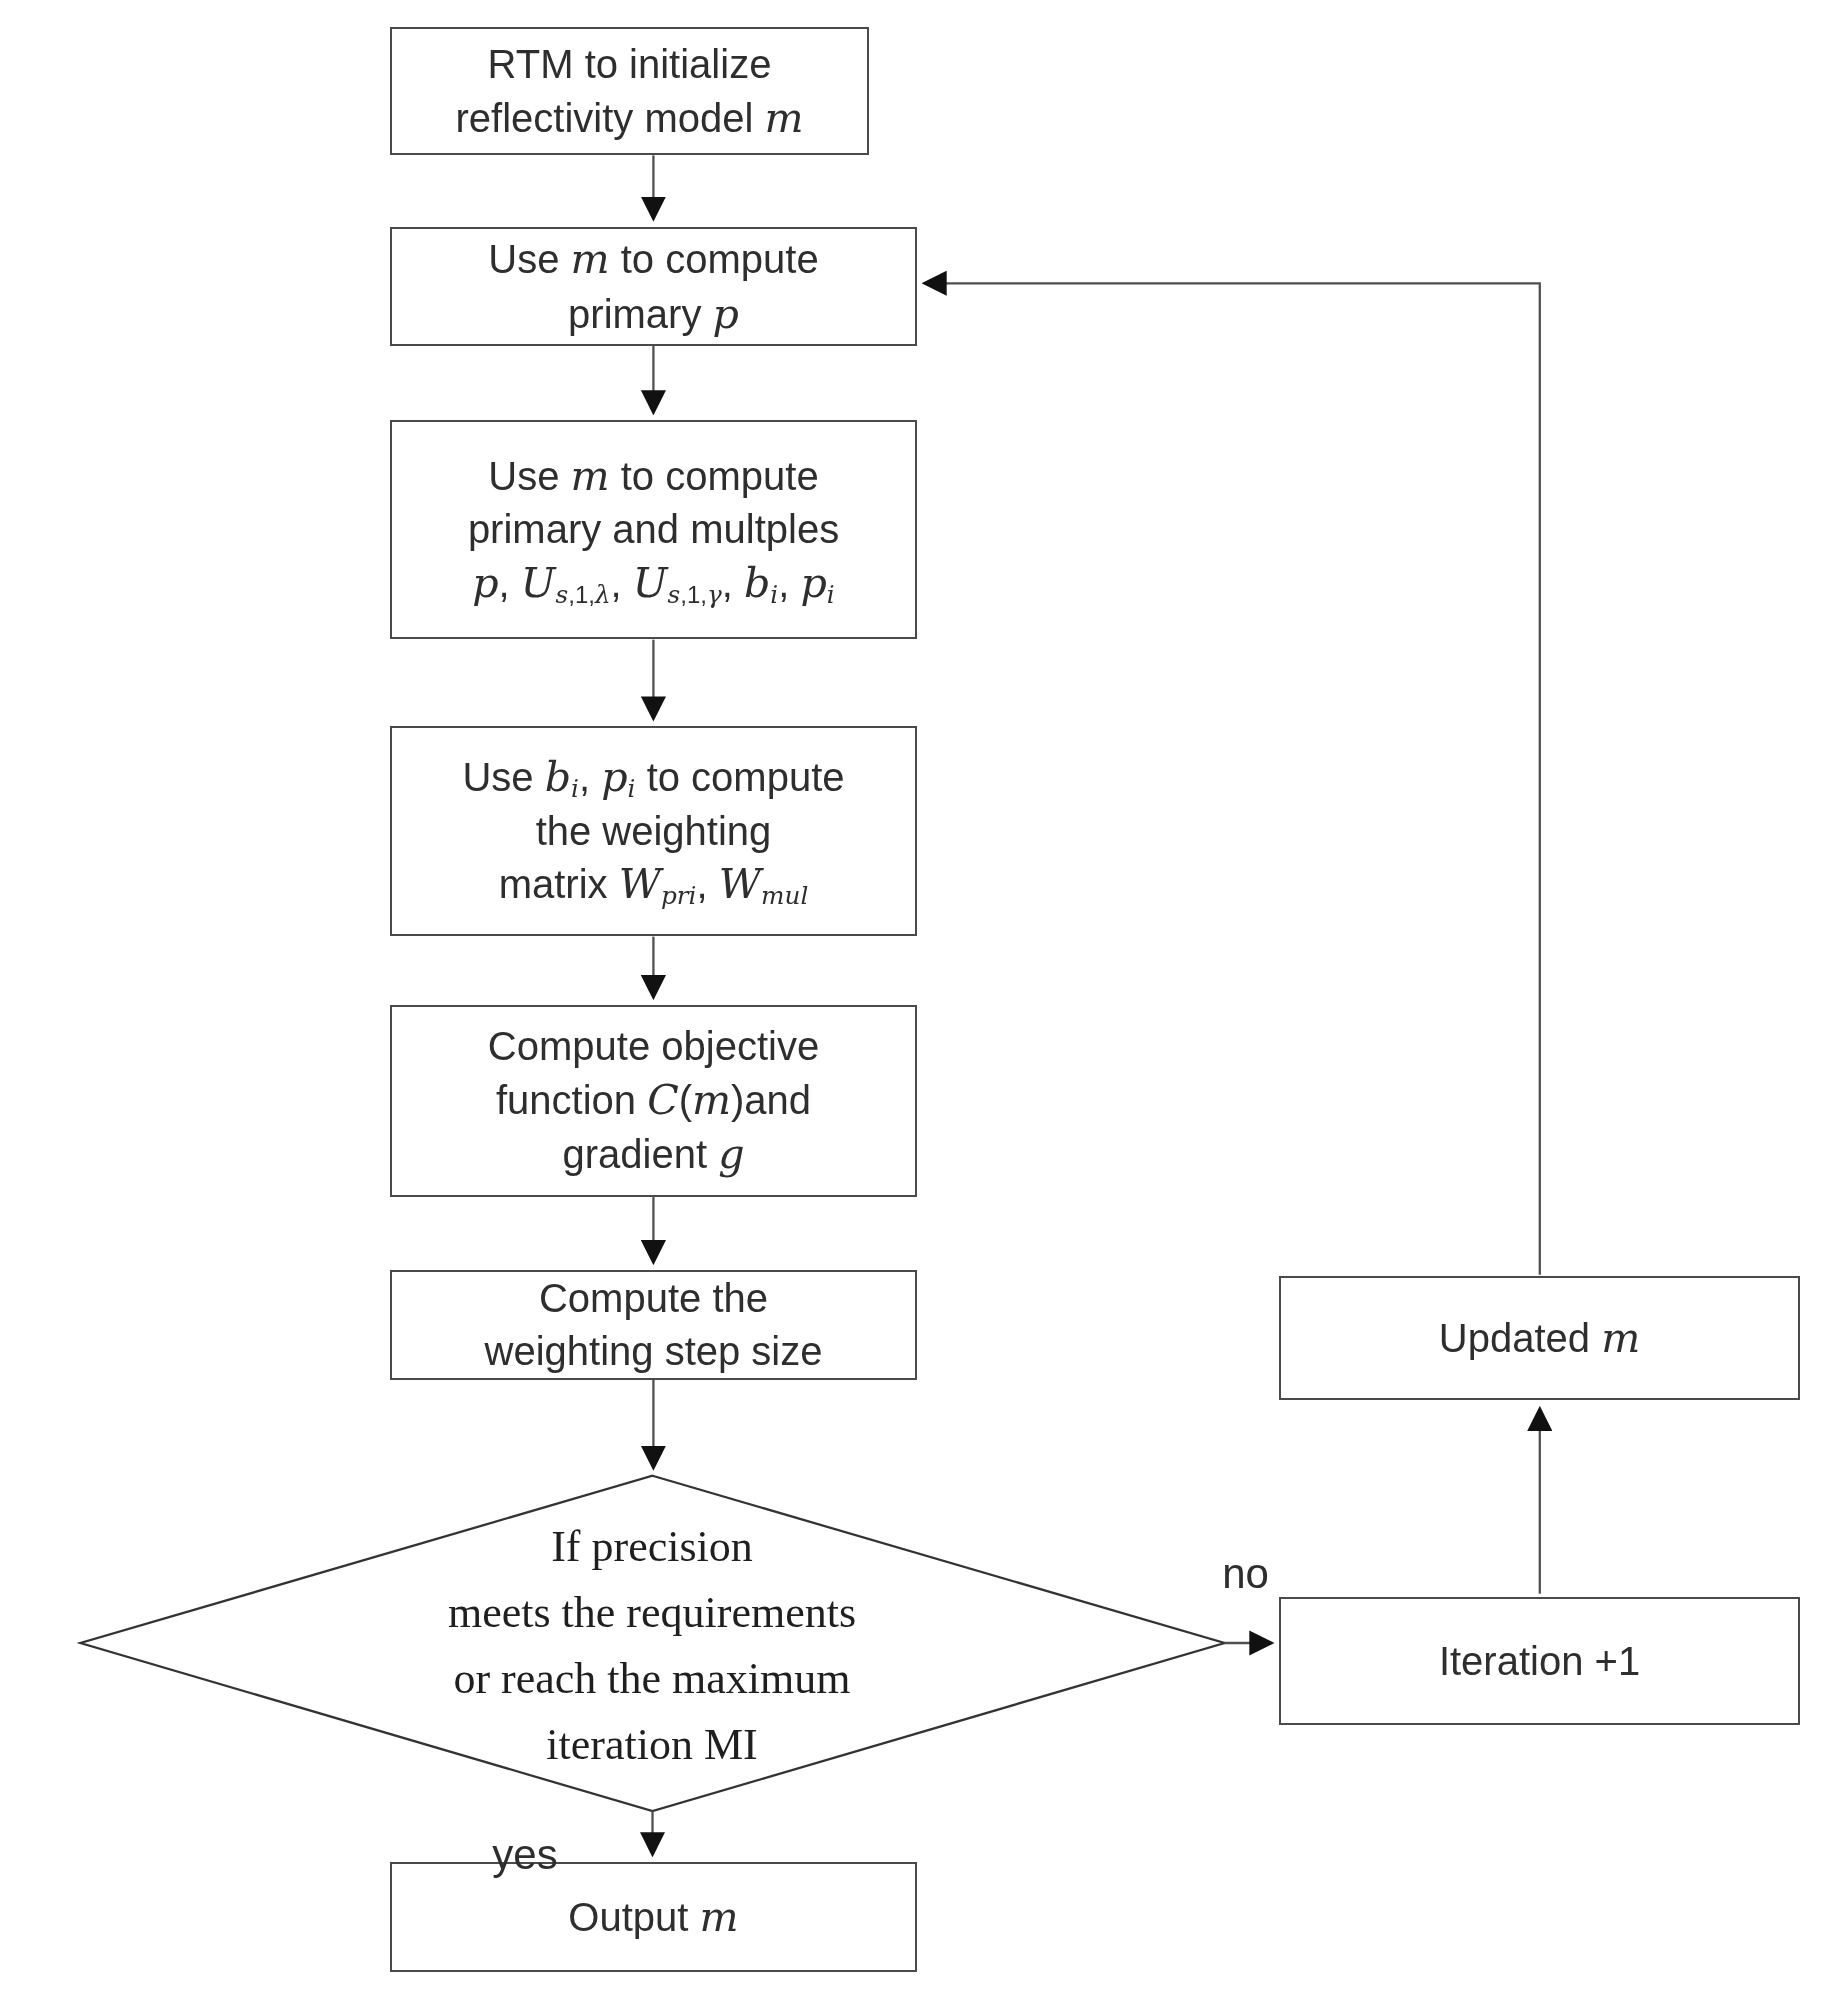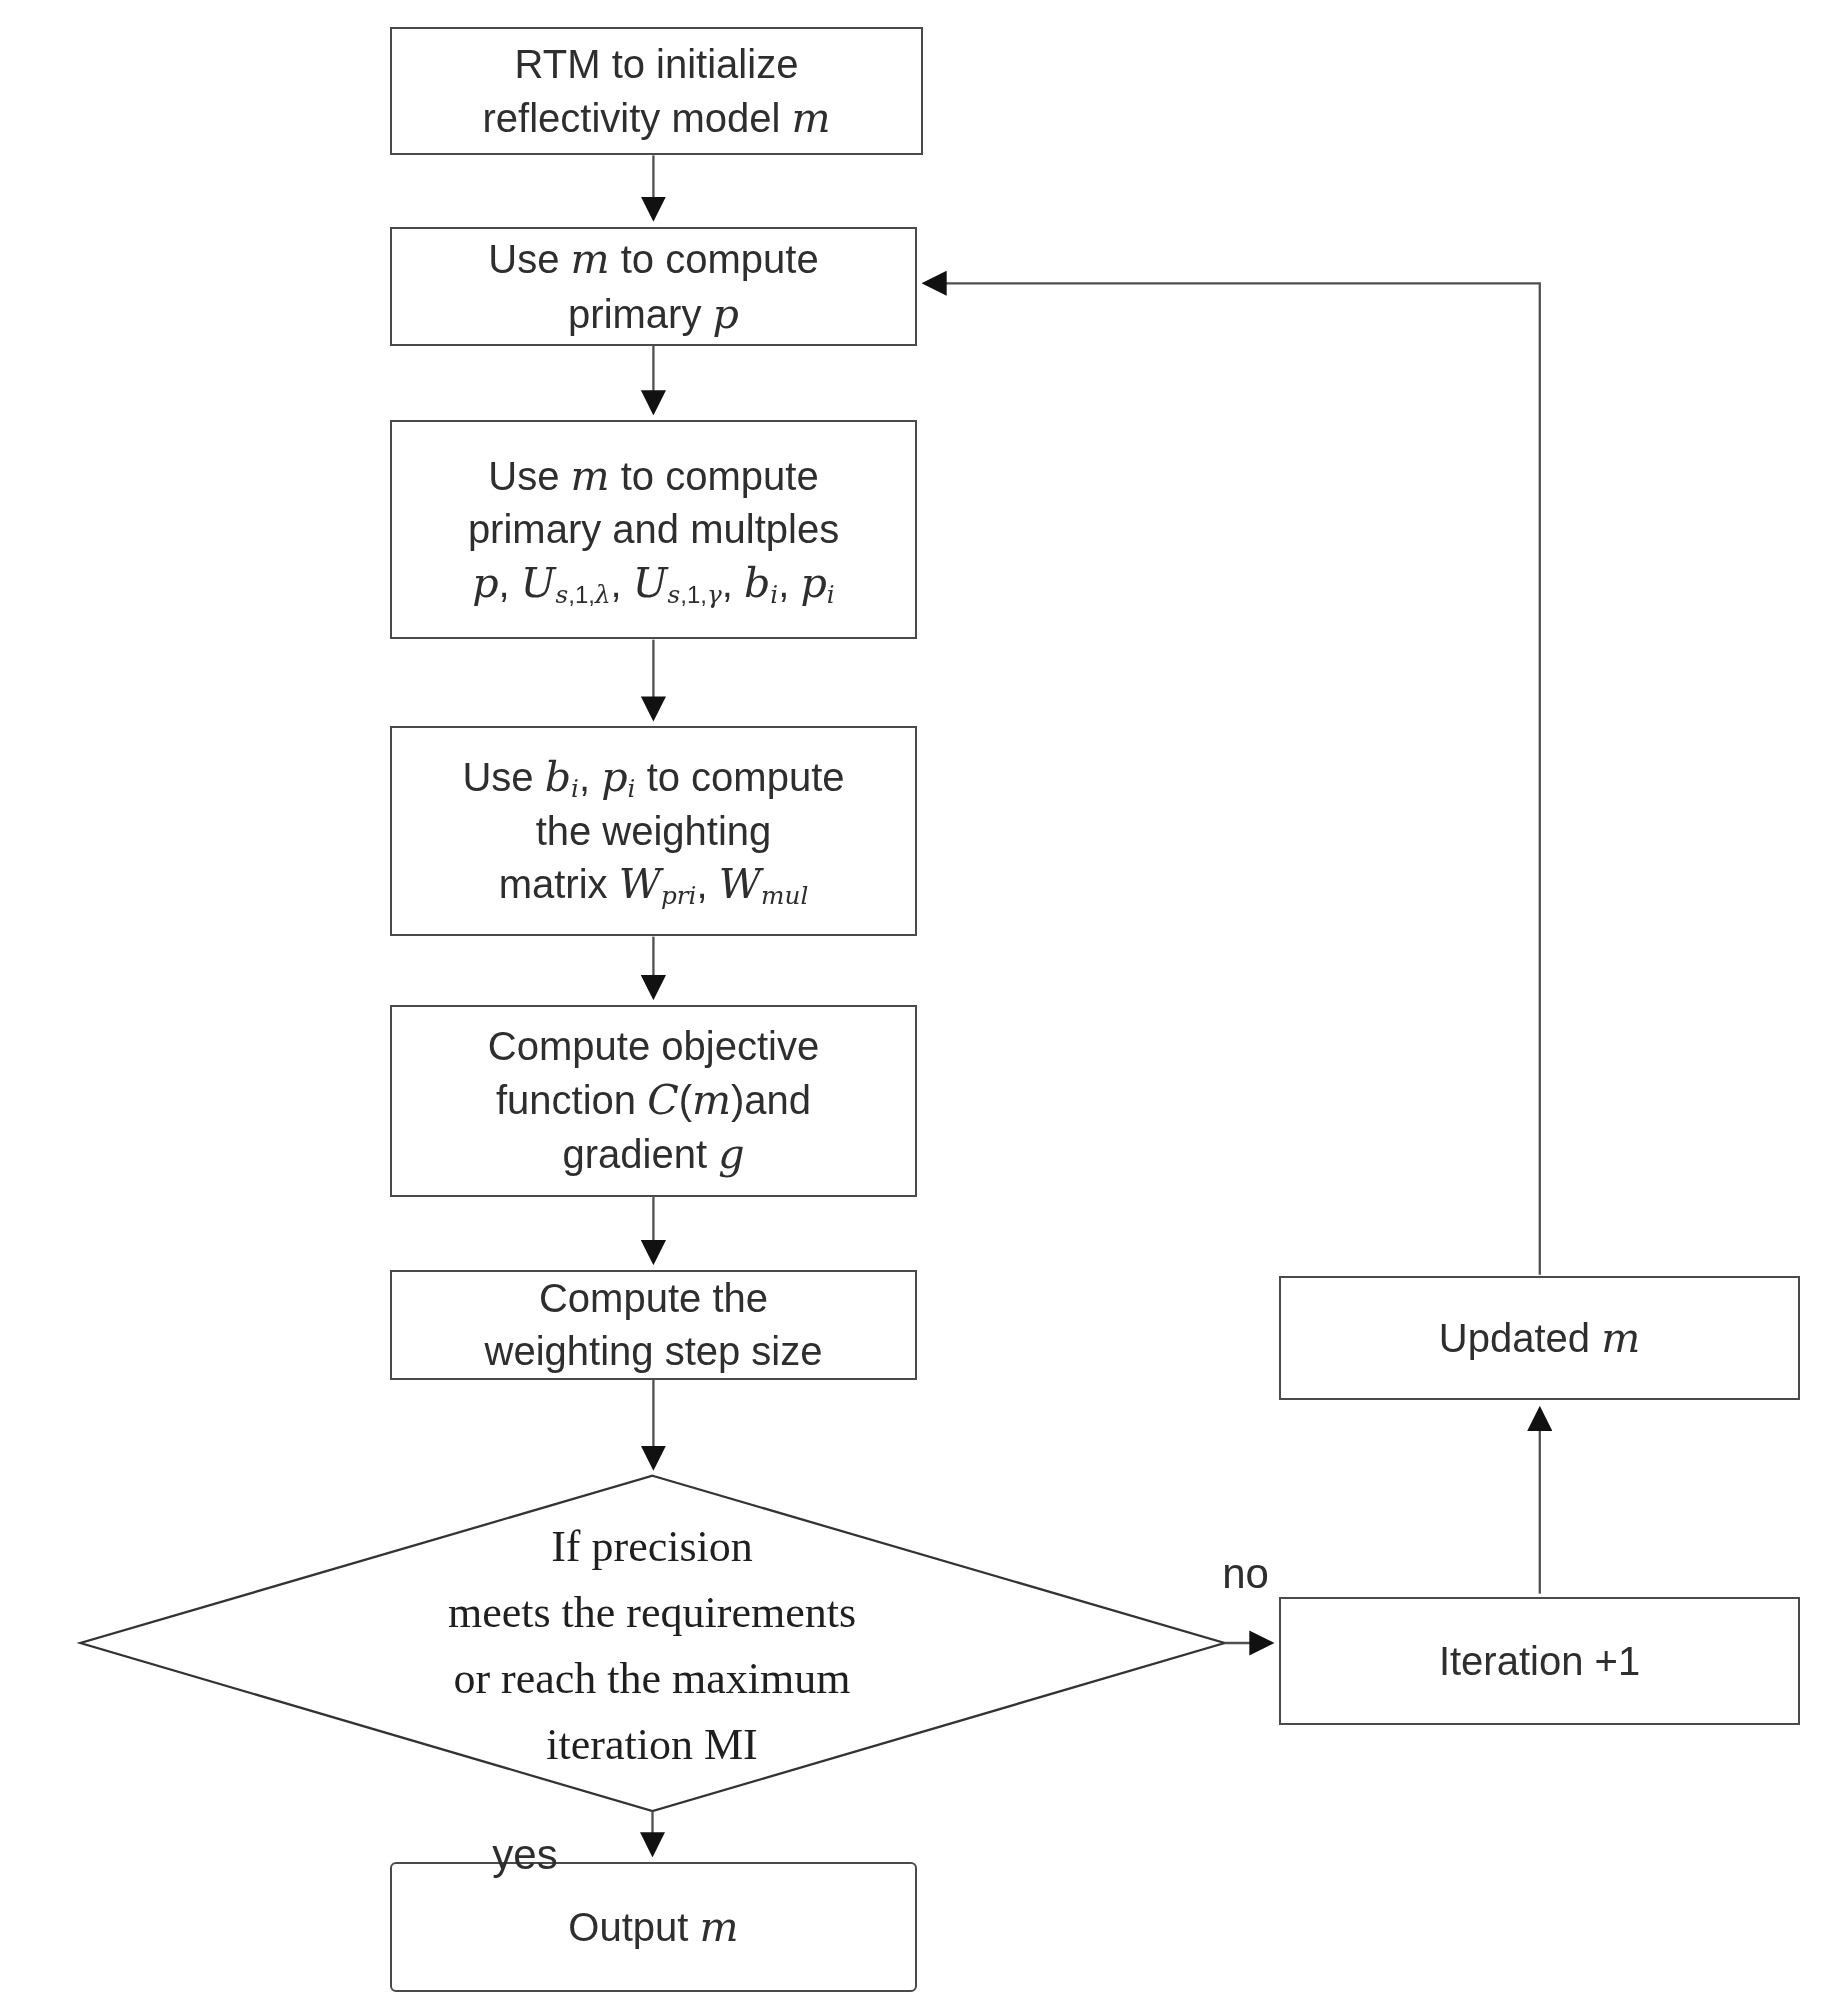"RTM to initialize" #n-rtm { width: 533px -> 479px }
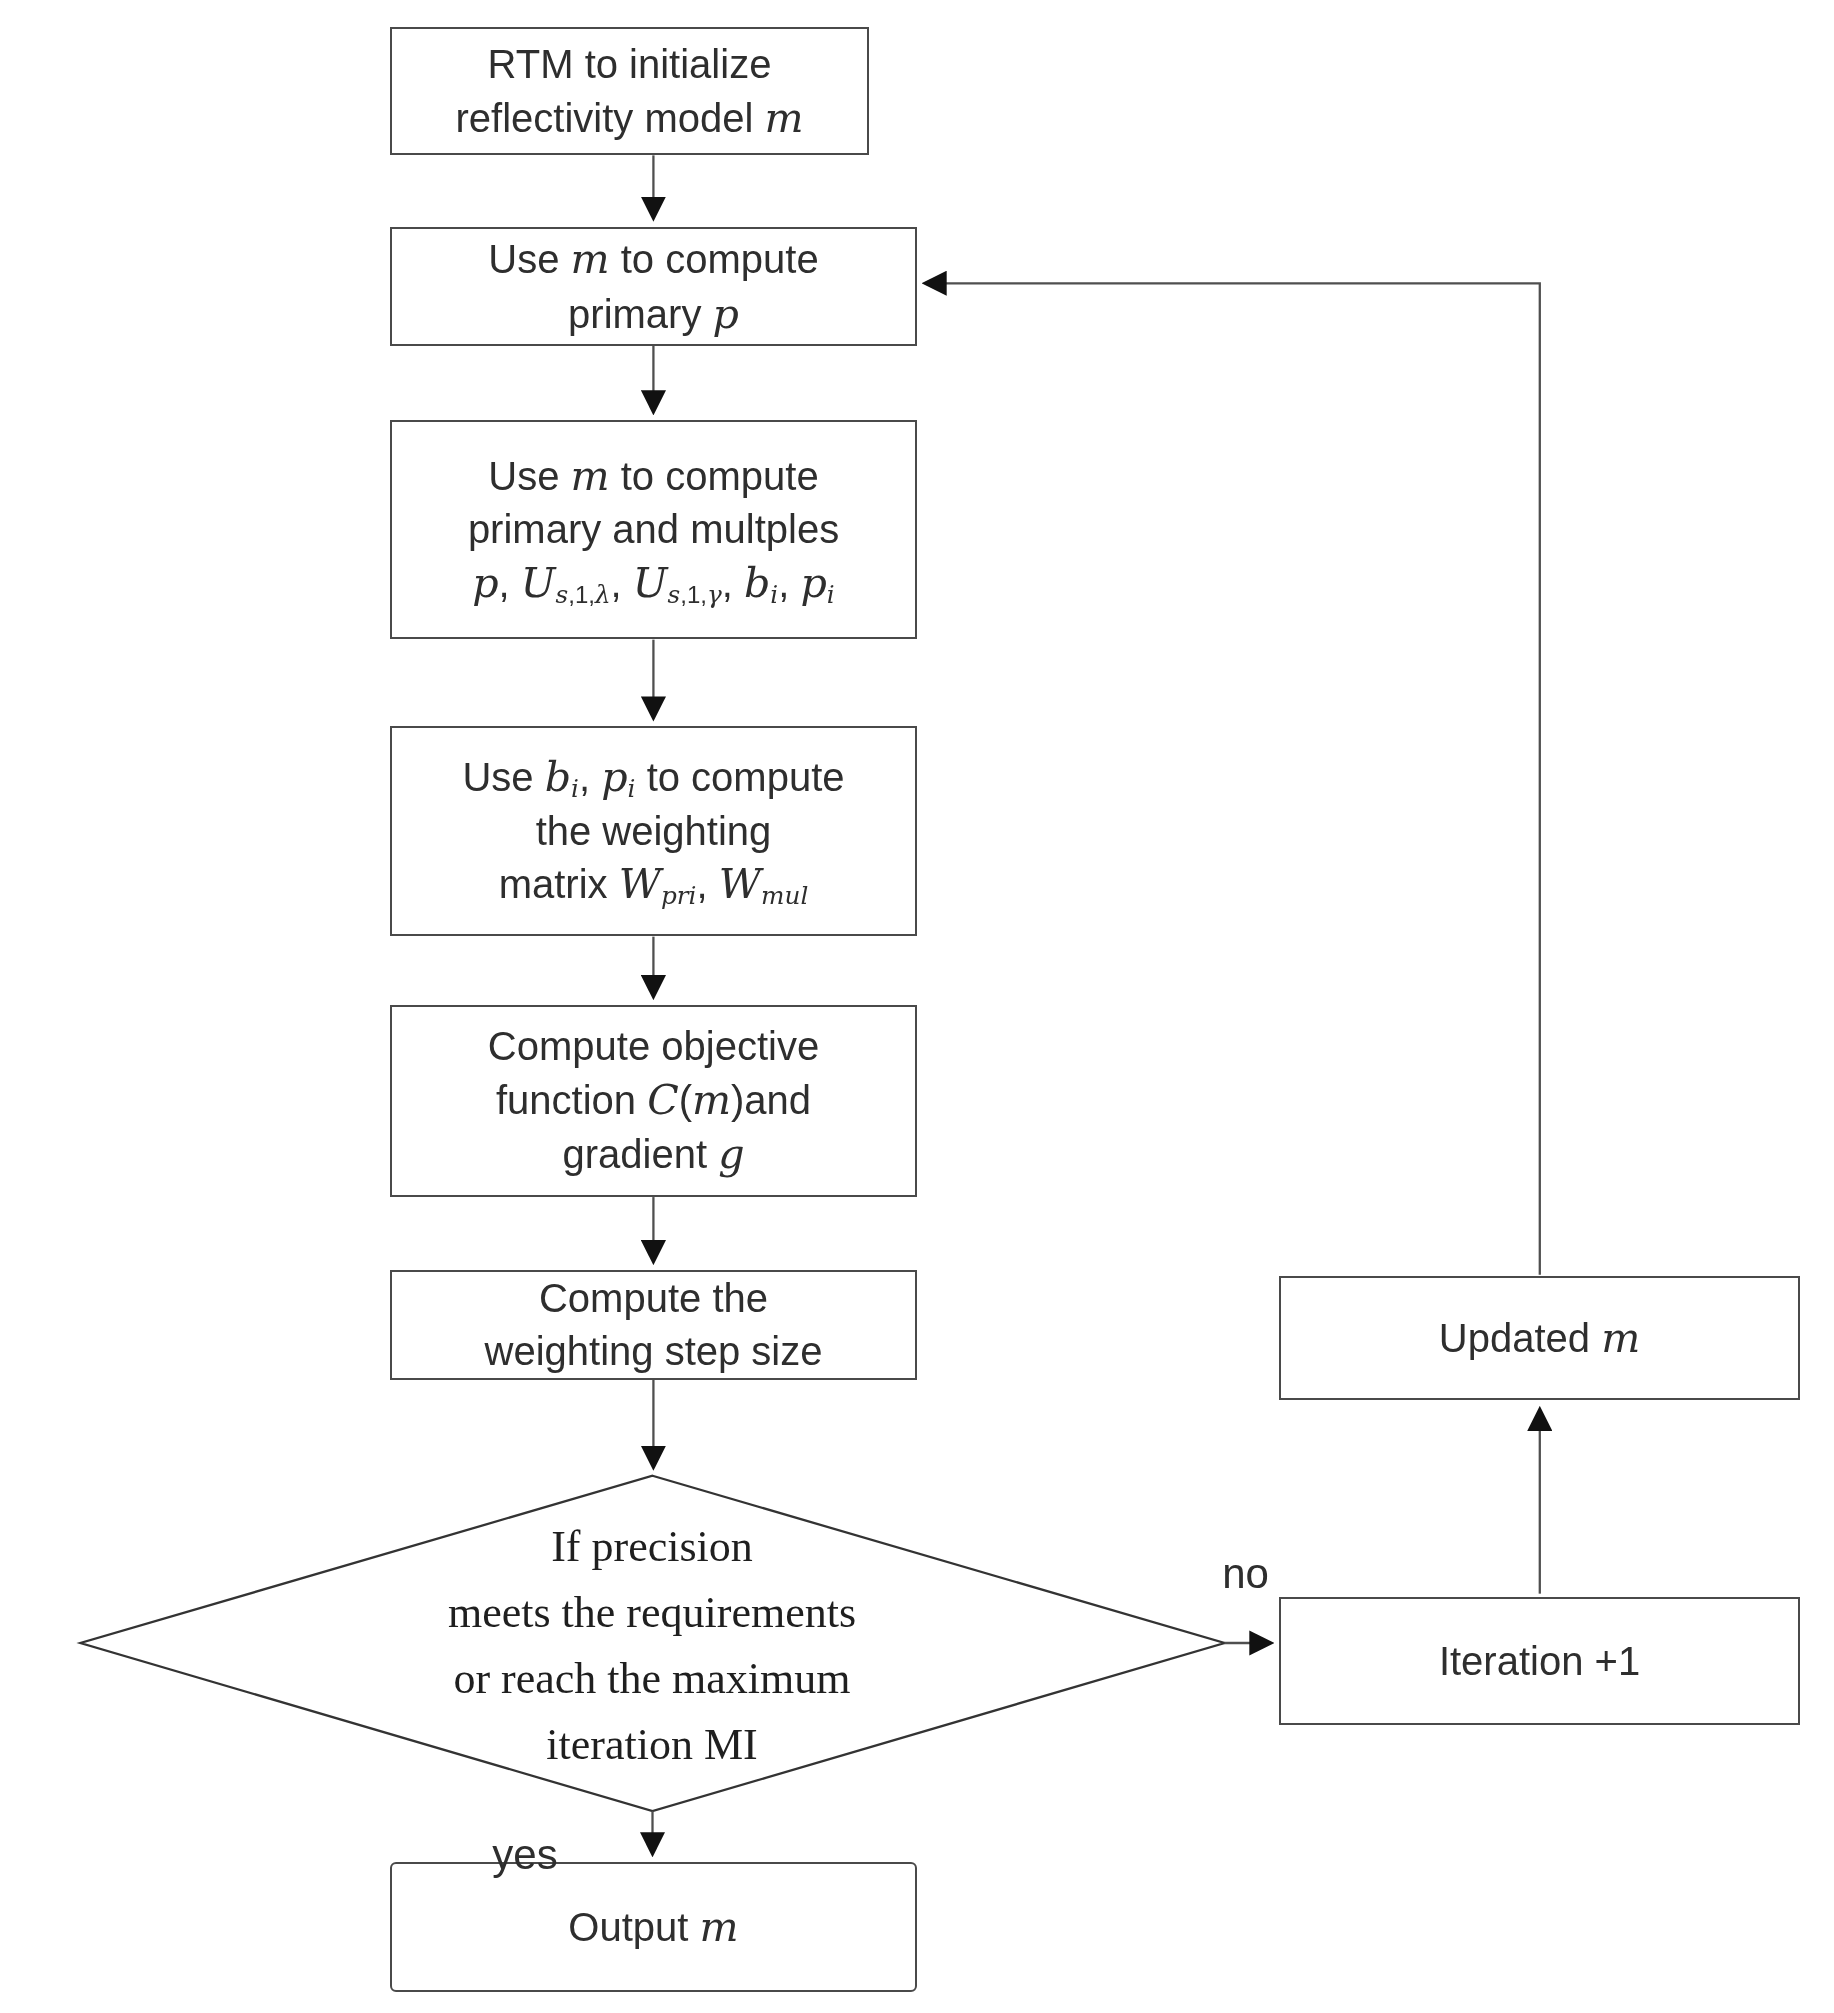"Output m" #n-output { border-radius: 6px -> none; height: 130px -> 110px }
